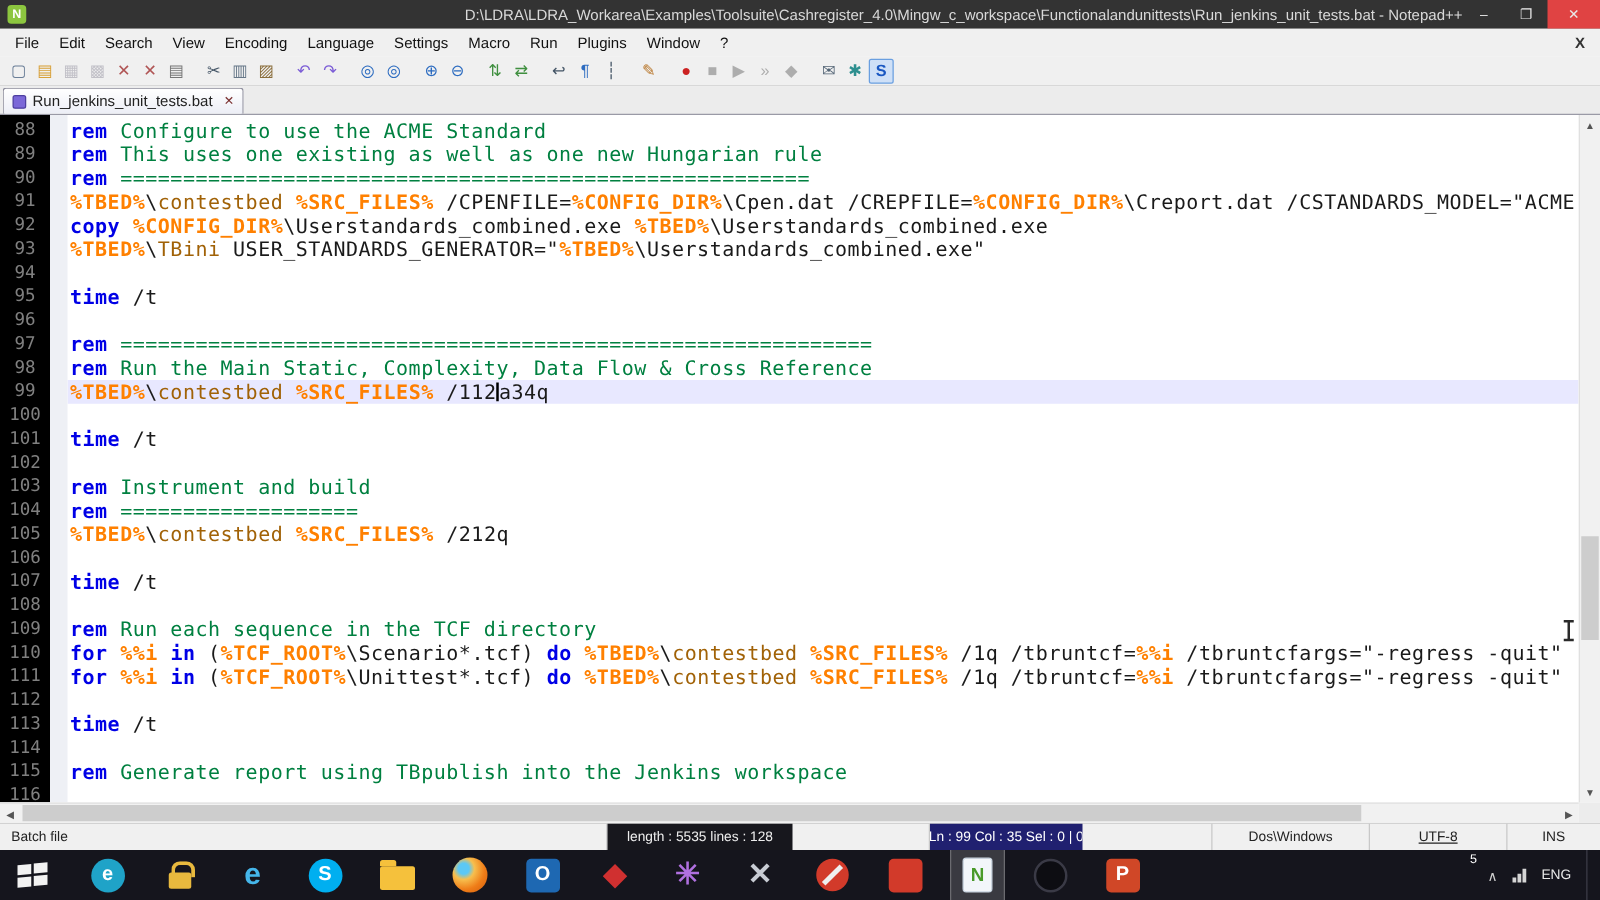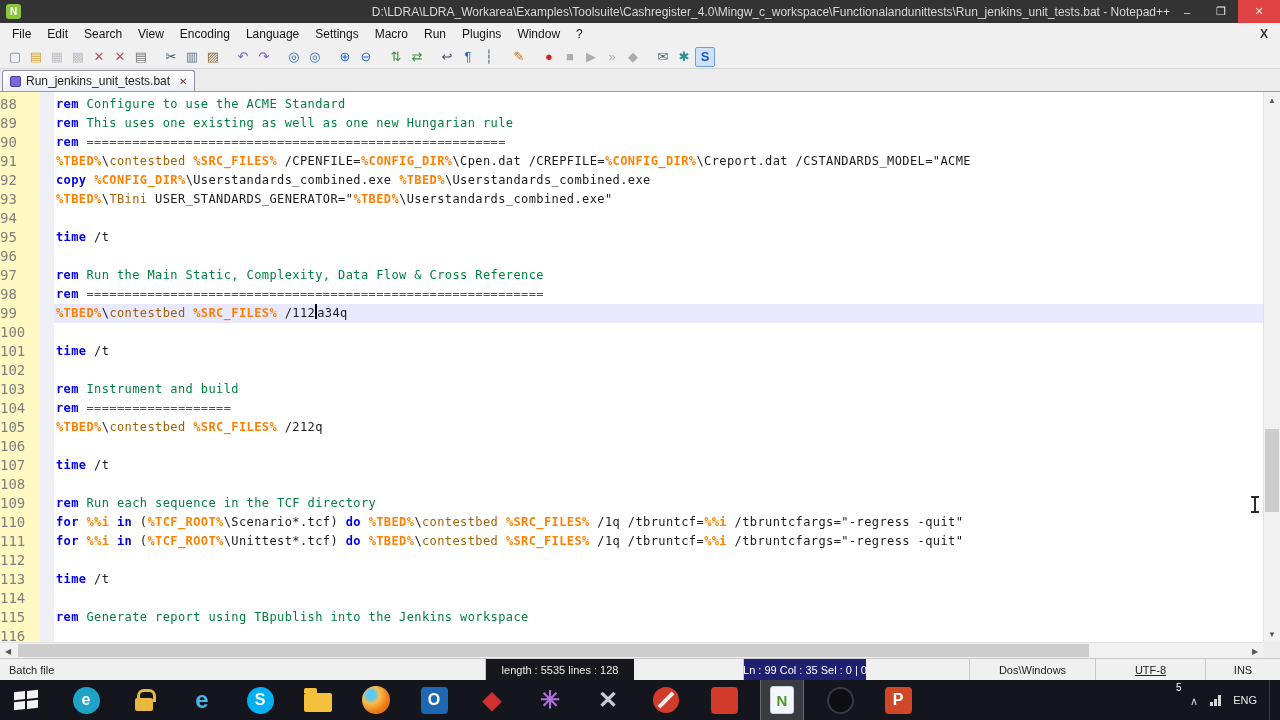"88" .gutter { background: #fef9c3 -> #000000; text-align: left -> center }
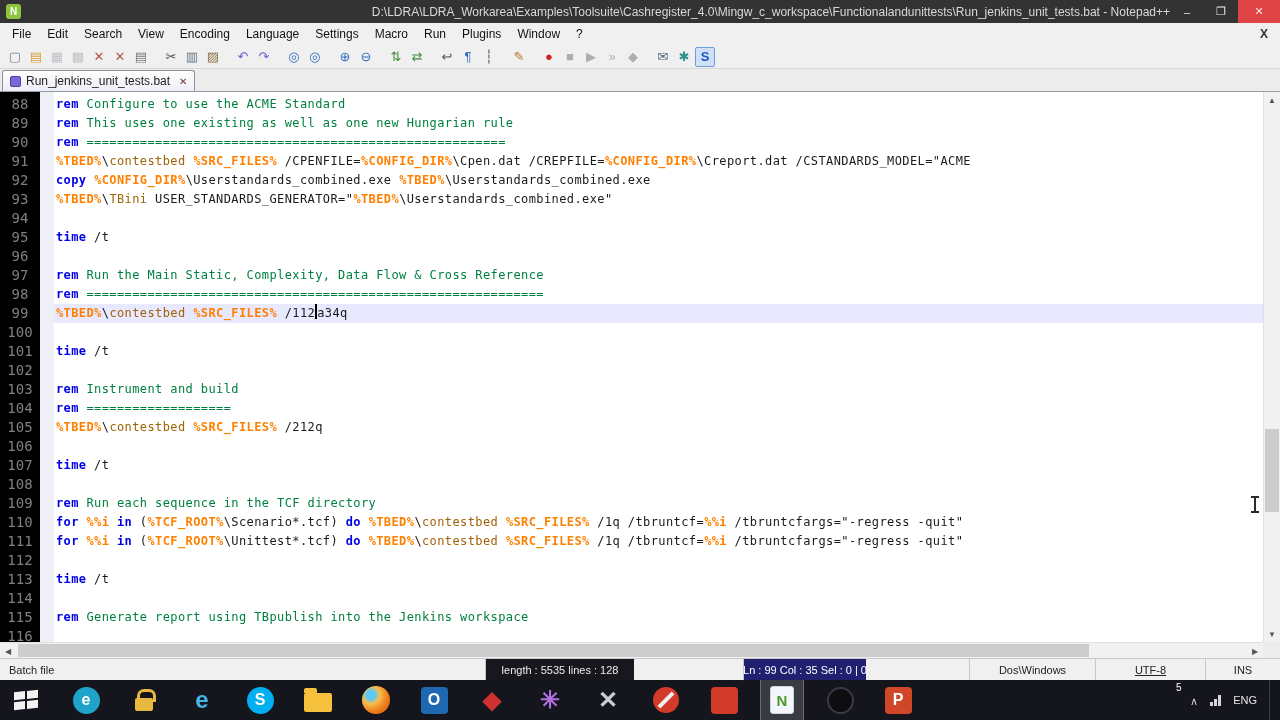"rem Configure to use the" .code { font-size: 12px -> 16px }
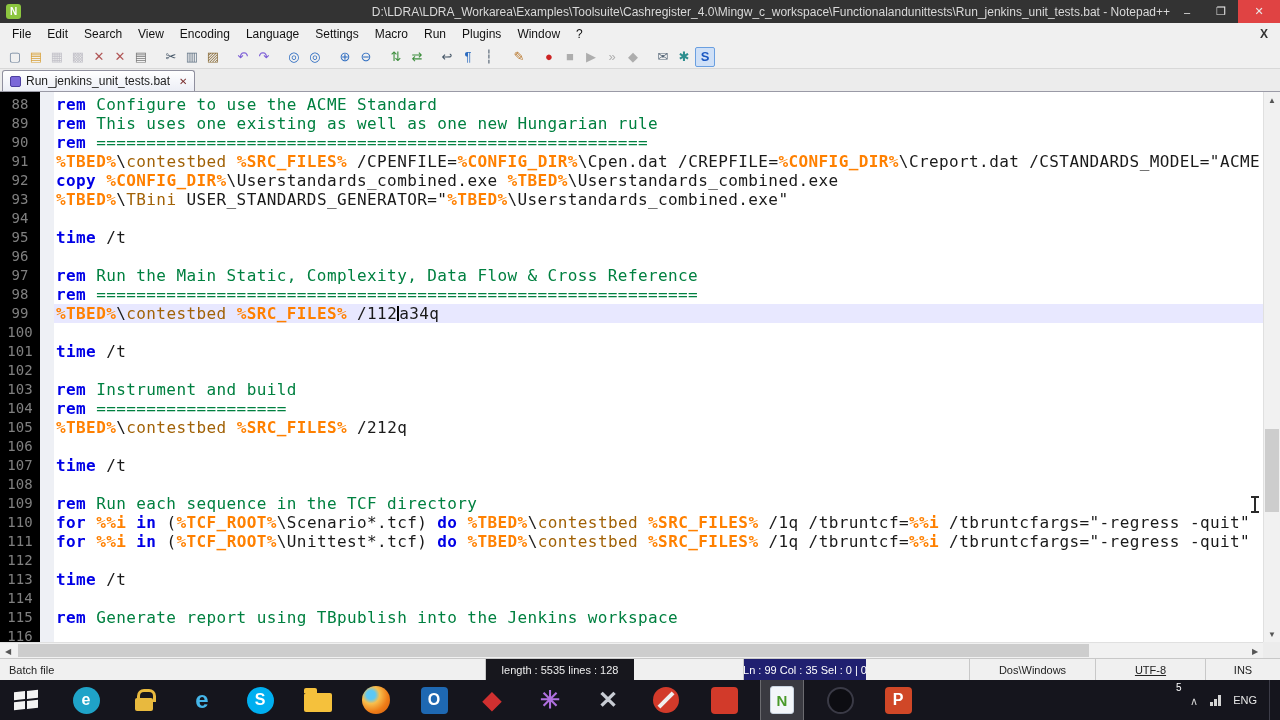"rem Run the Main Static," div.line { order: before "rem ============================================================" -> after "rem ============================================================" }
